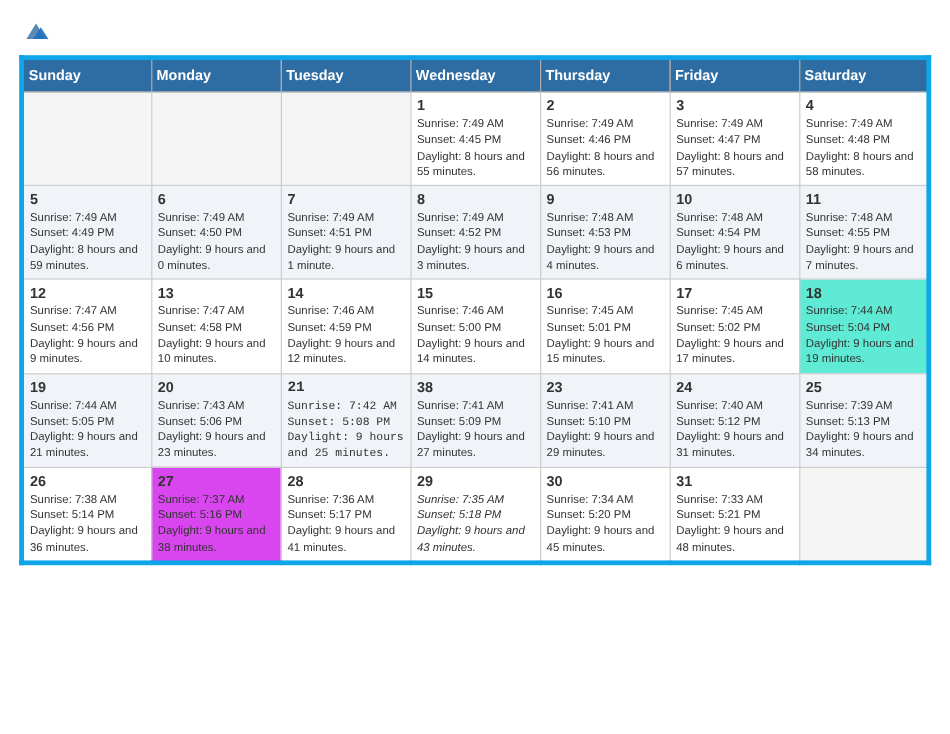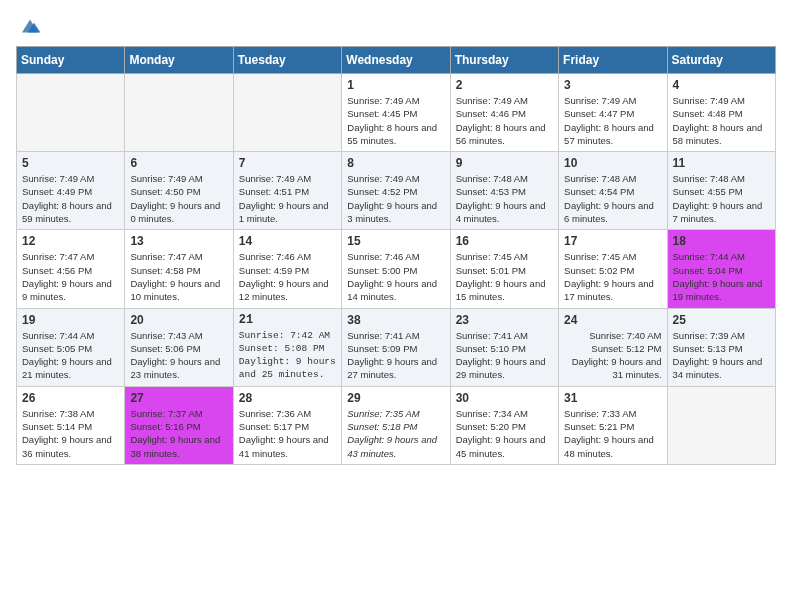"Sunday" .calendar { border: 1px solid #0ea5e9 -> 4px solid #0ea5e9 }
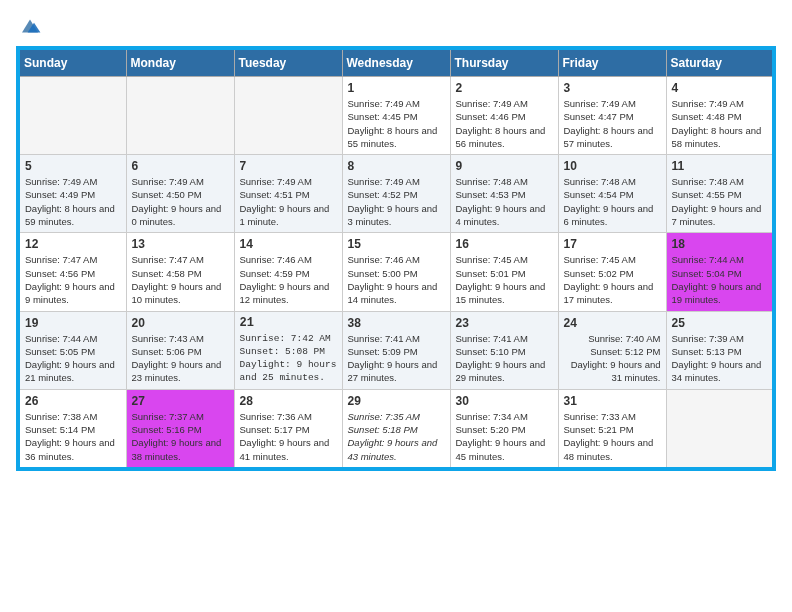"18" td { background-color: #d946ef -> #5eead4 }
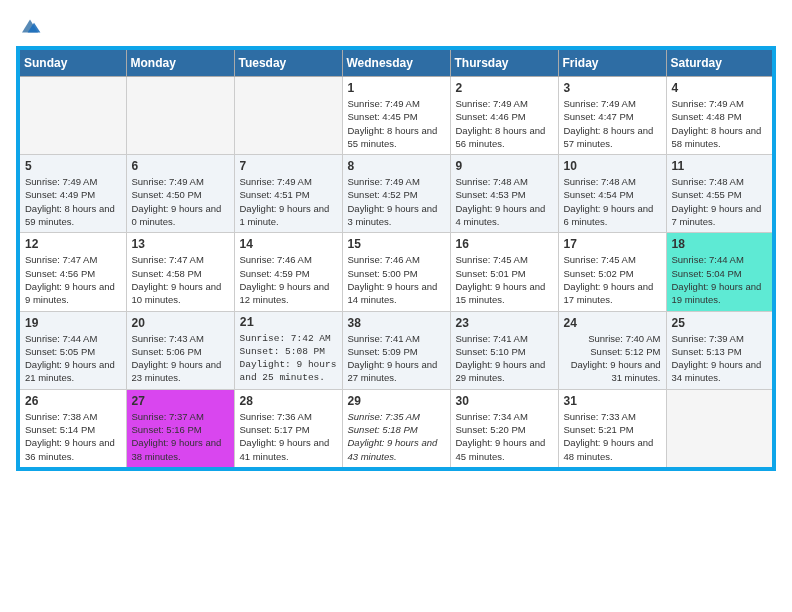"Sunrise: 7:40 AM" div.day-info { text-align: right -> none }
